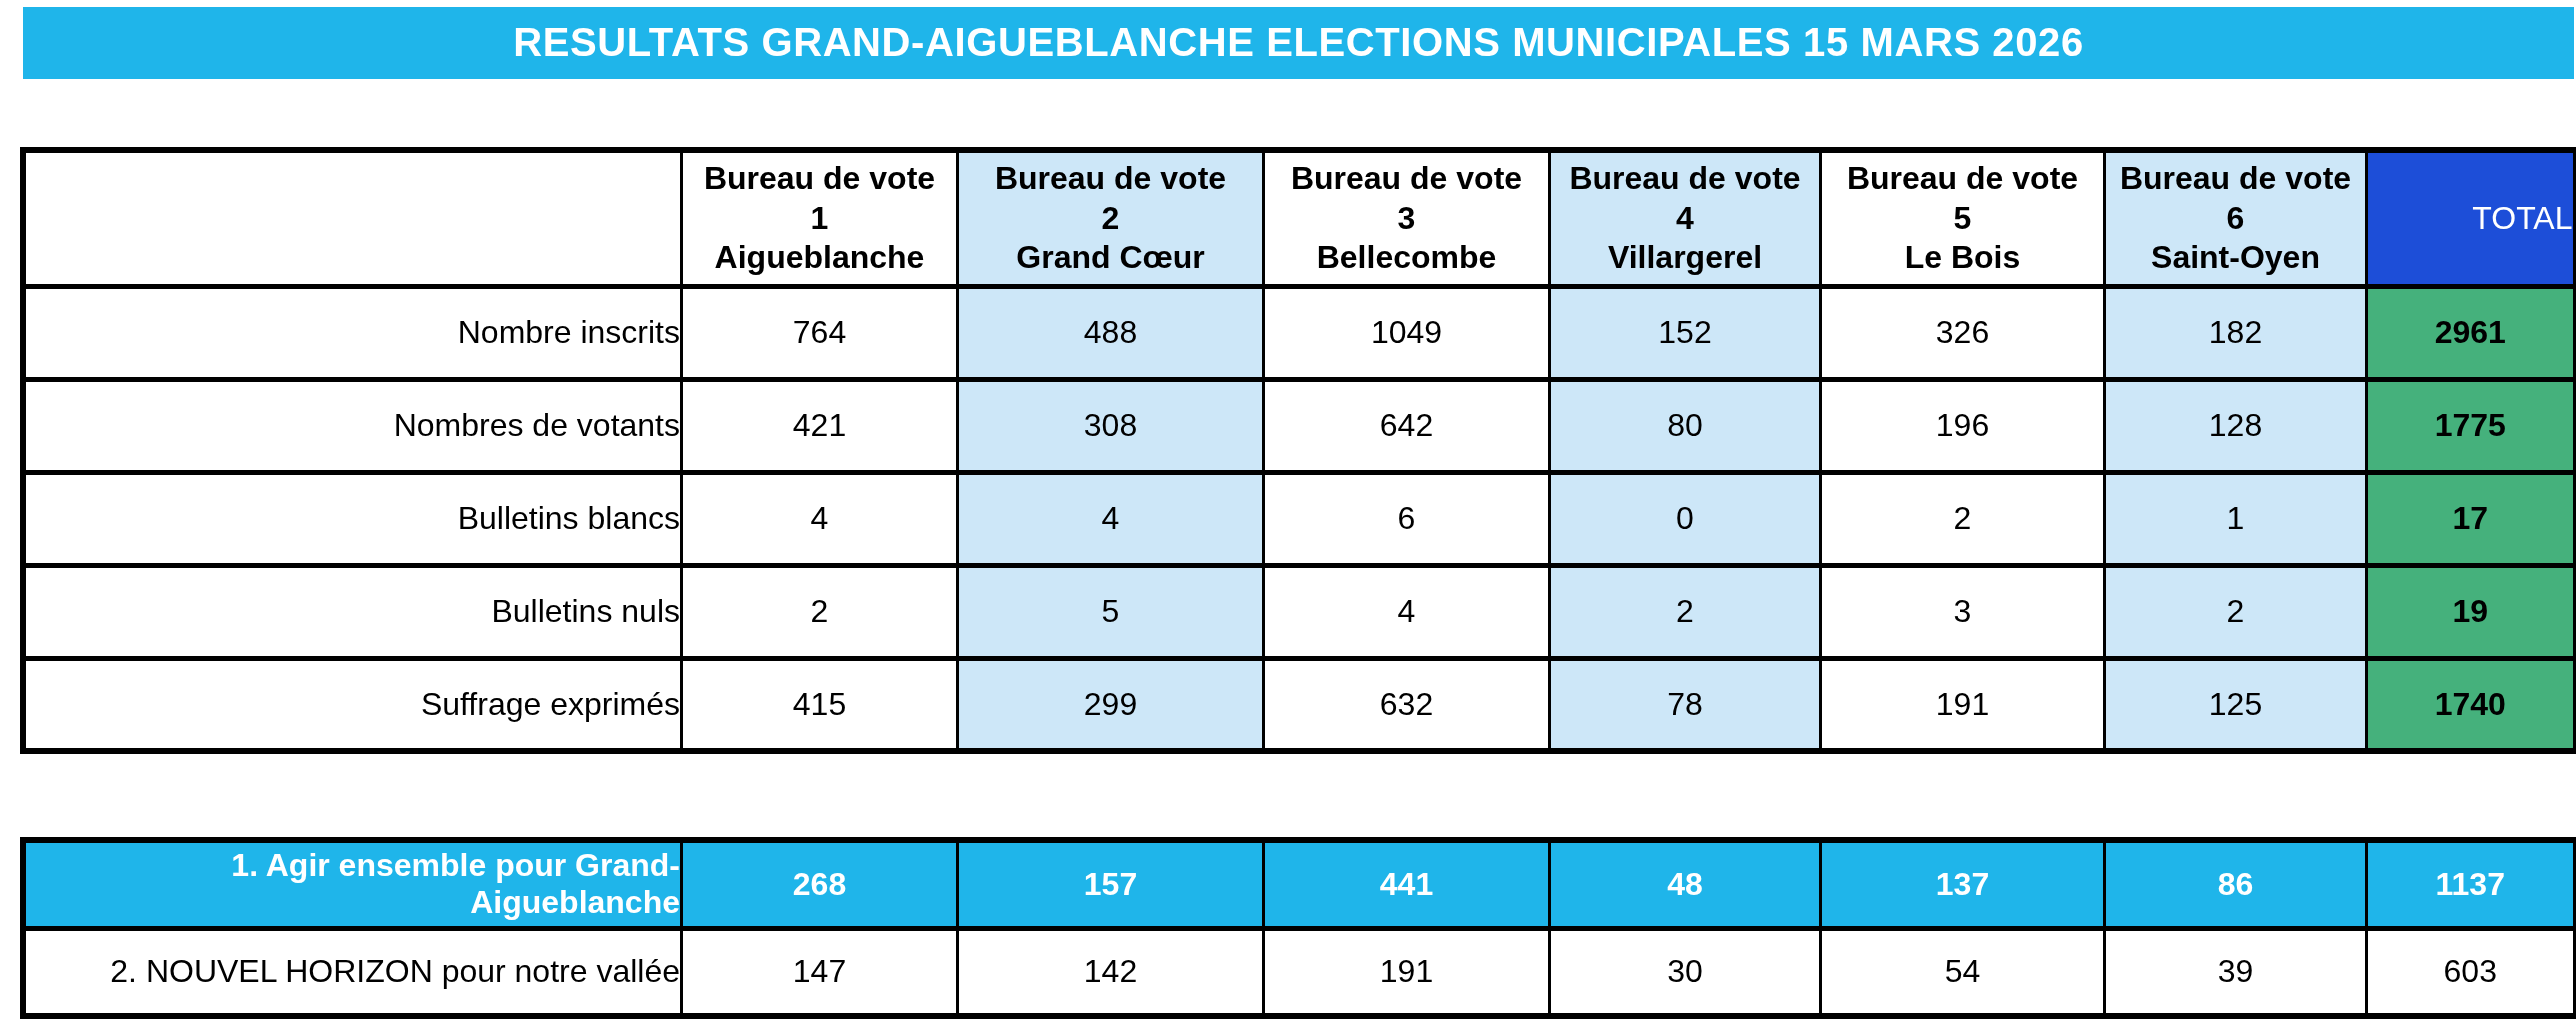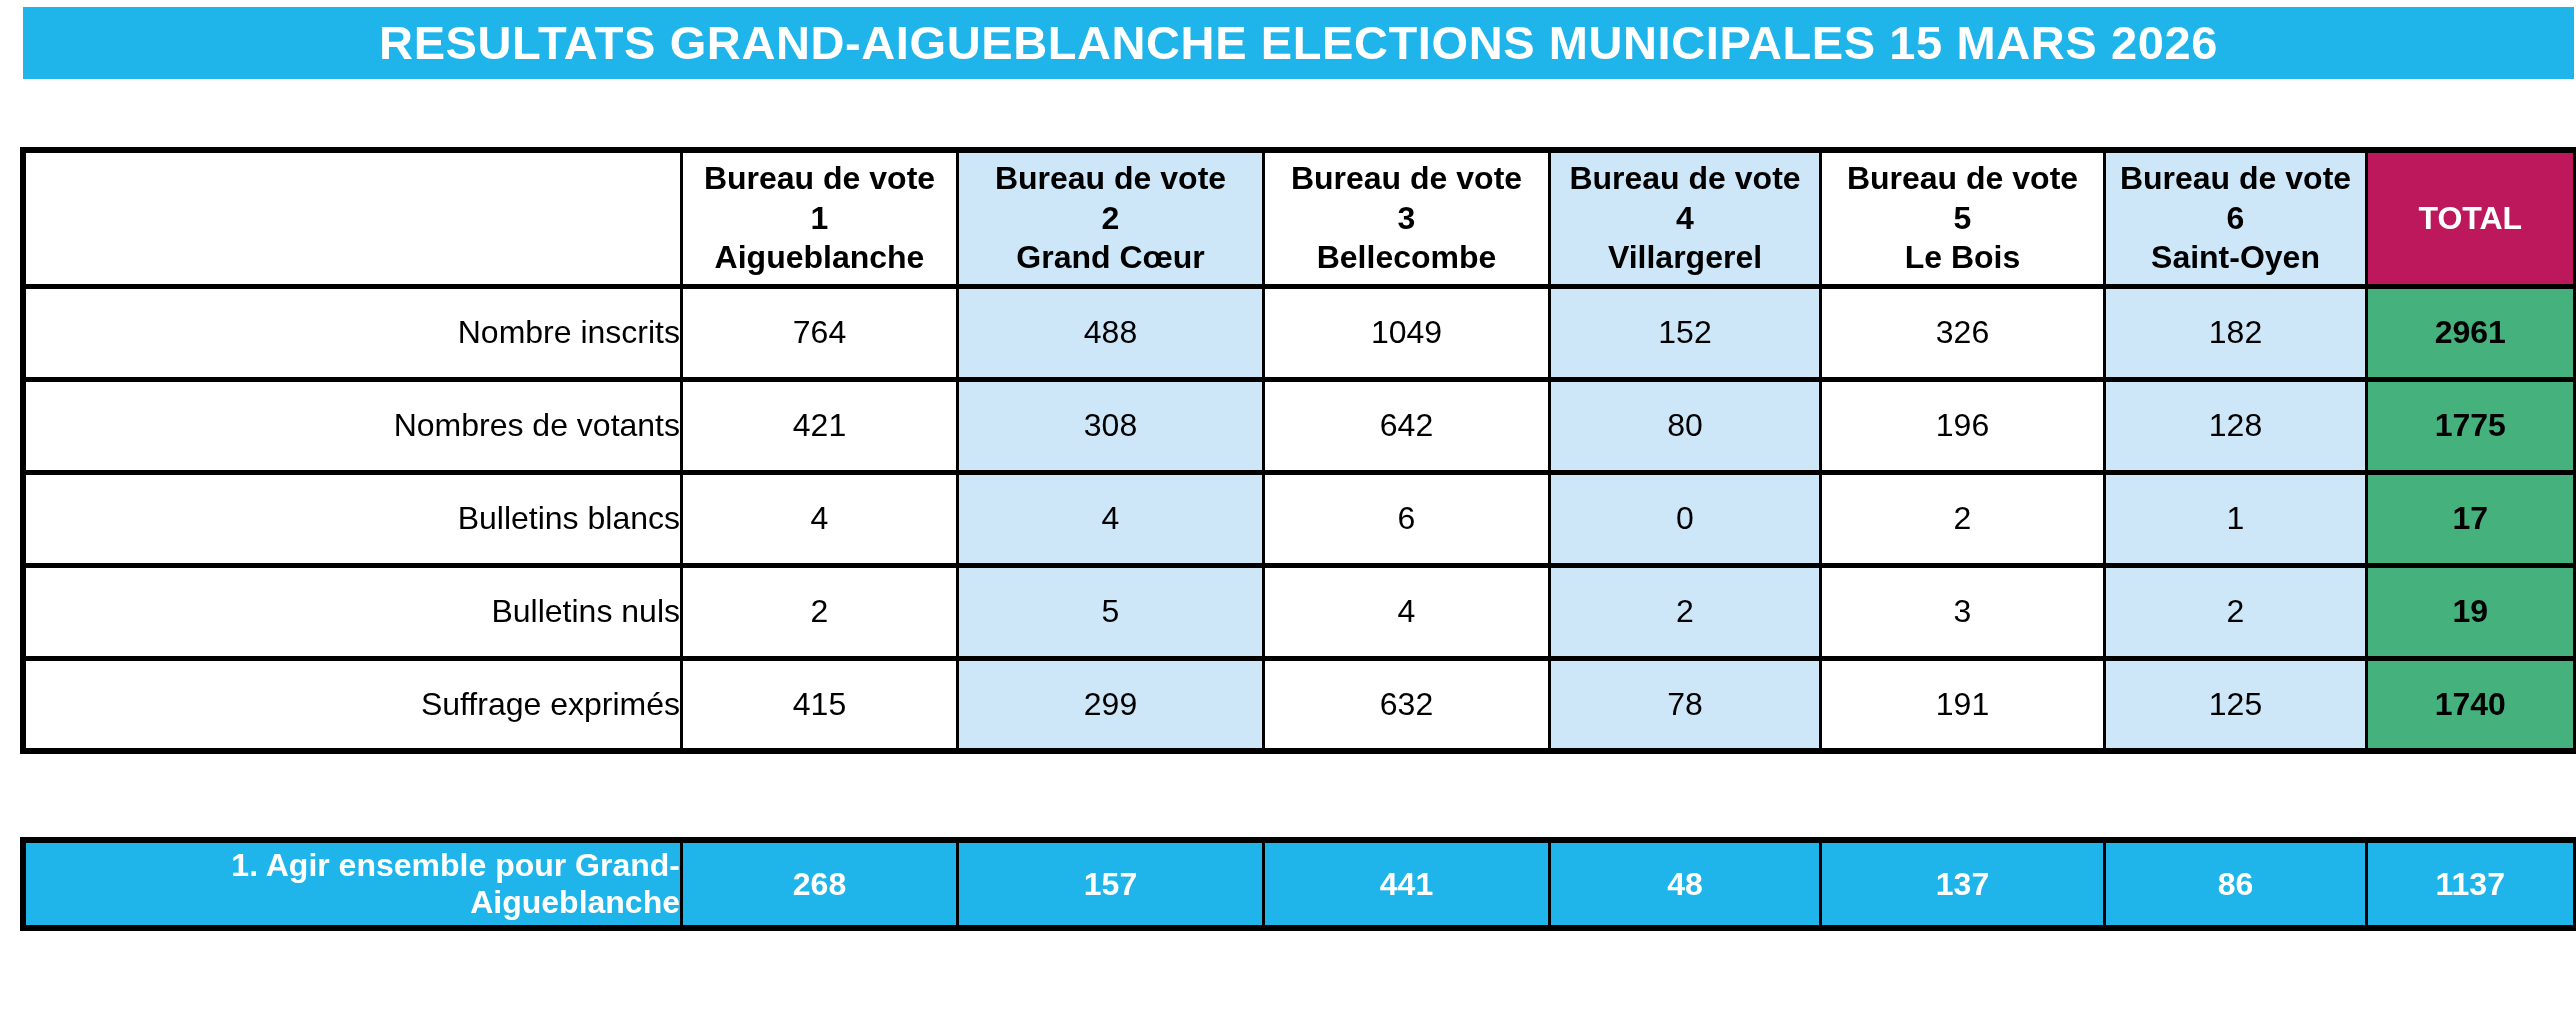"RESULTATS GRAND-AIGUEBLANCHE ELECTIONS" .banner span { font-size: 47px -> 40px }
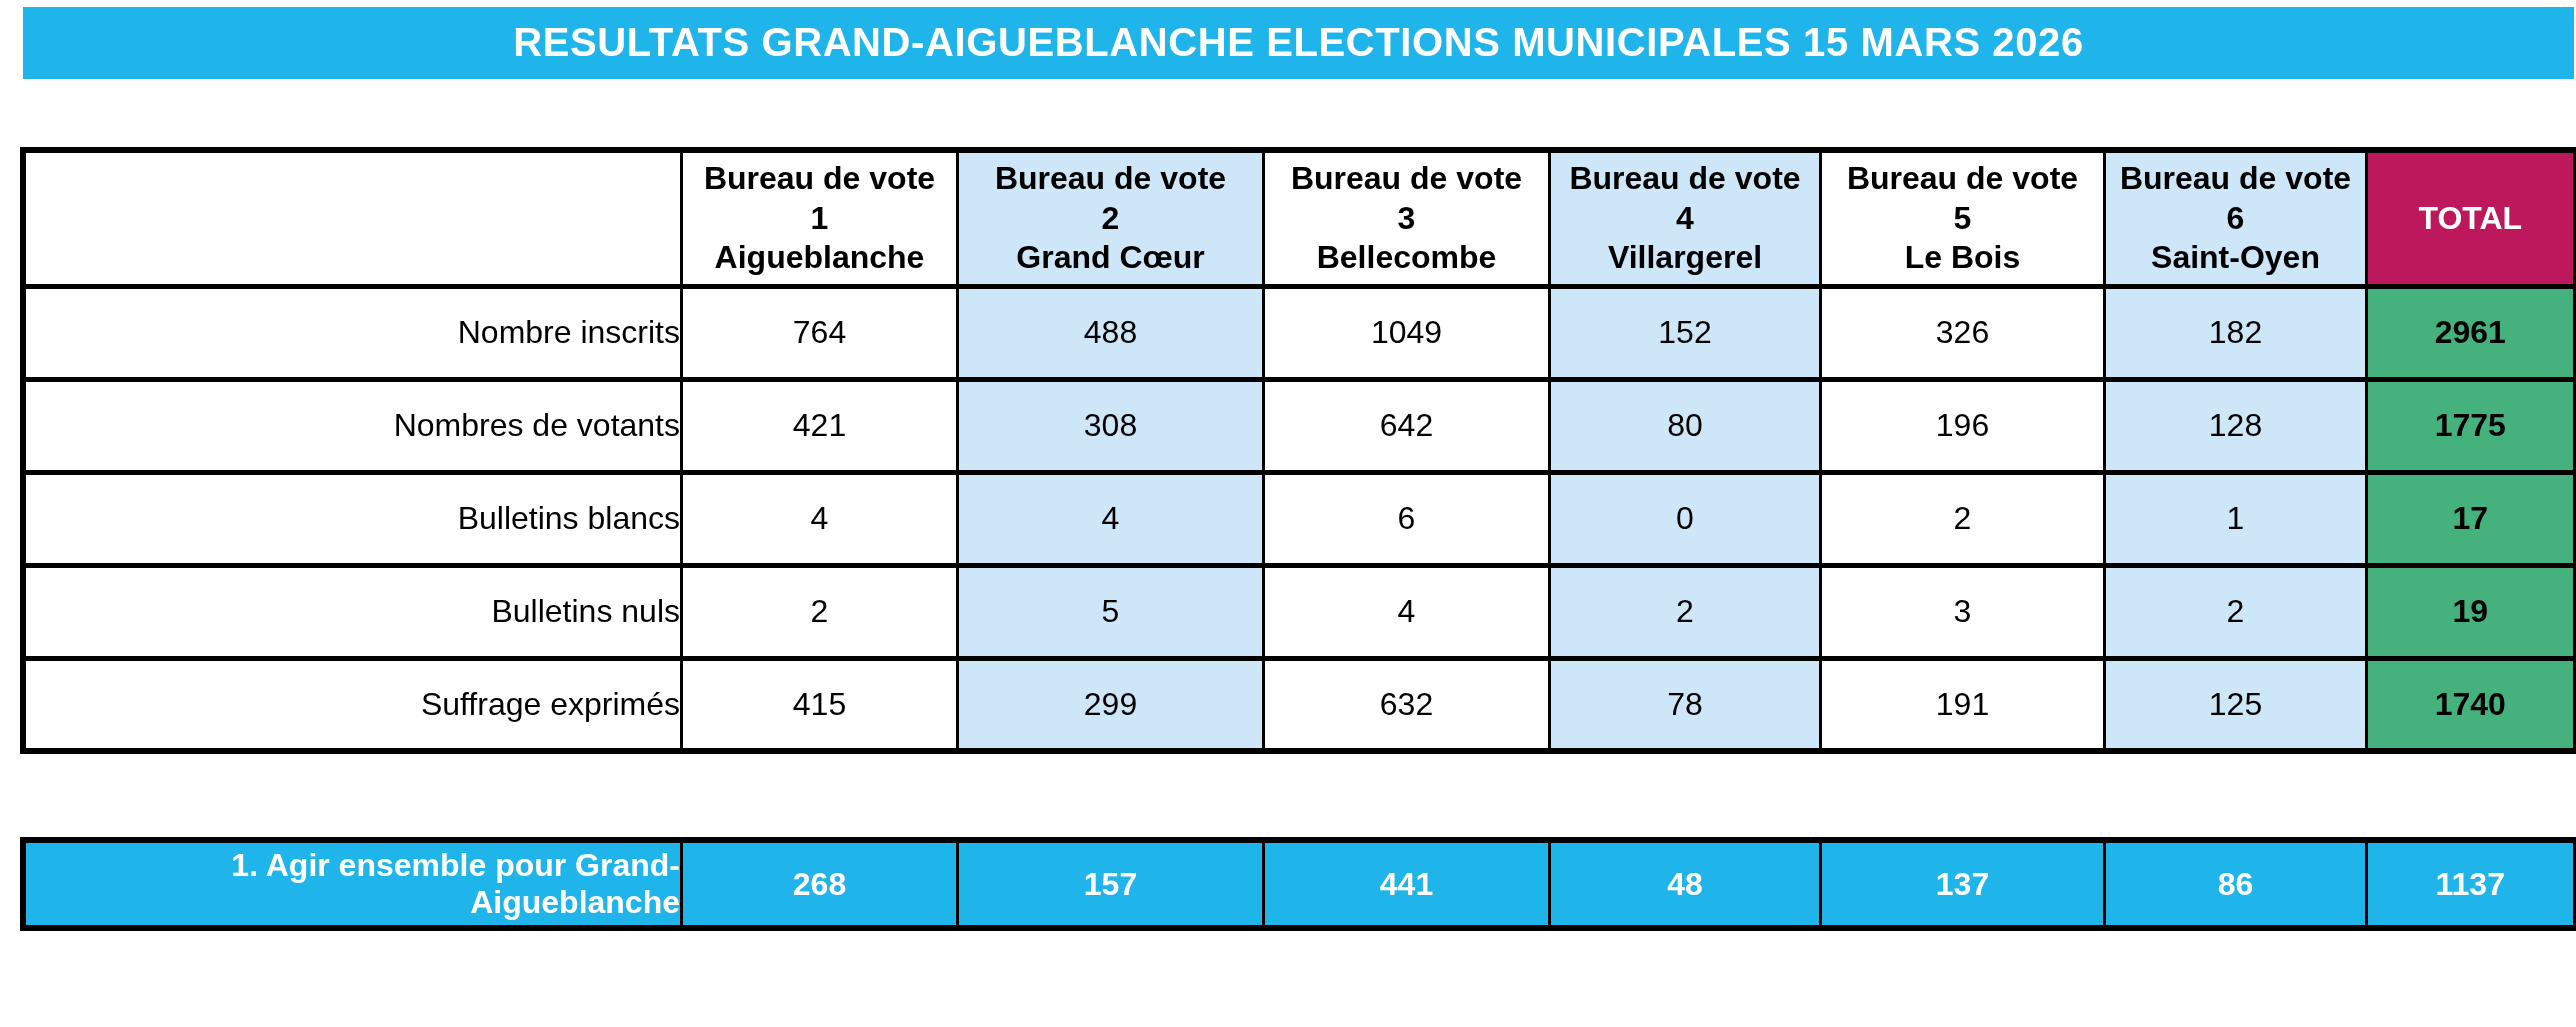"TOTAL" td.total-h { background: #be185d -> #1d4ed8; font-weight: bold -> normal; text-align: none -> right }
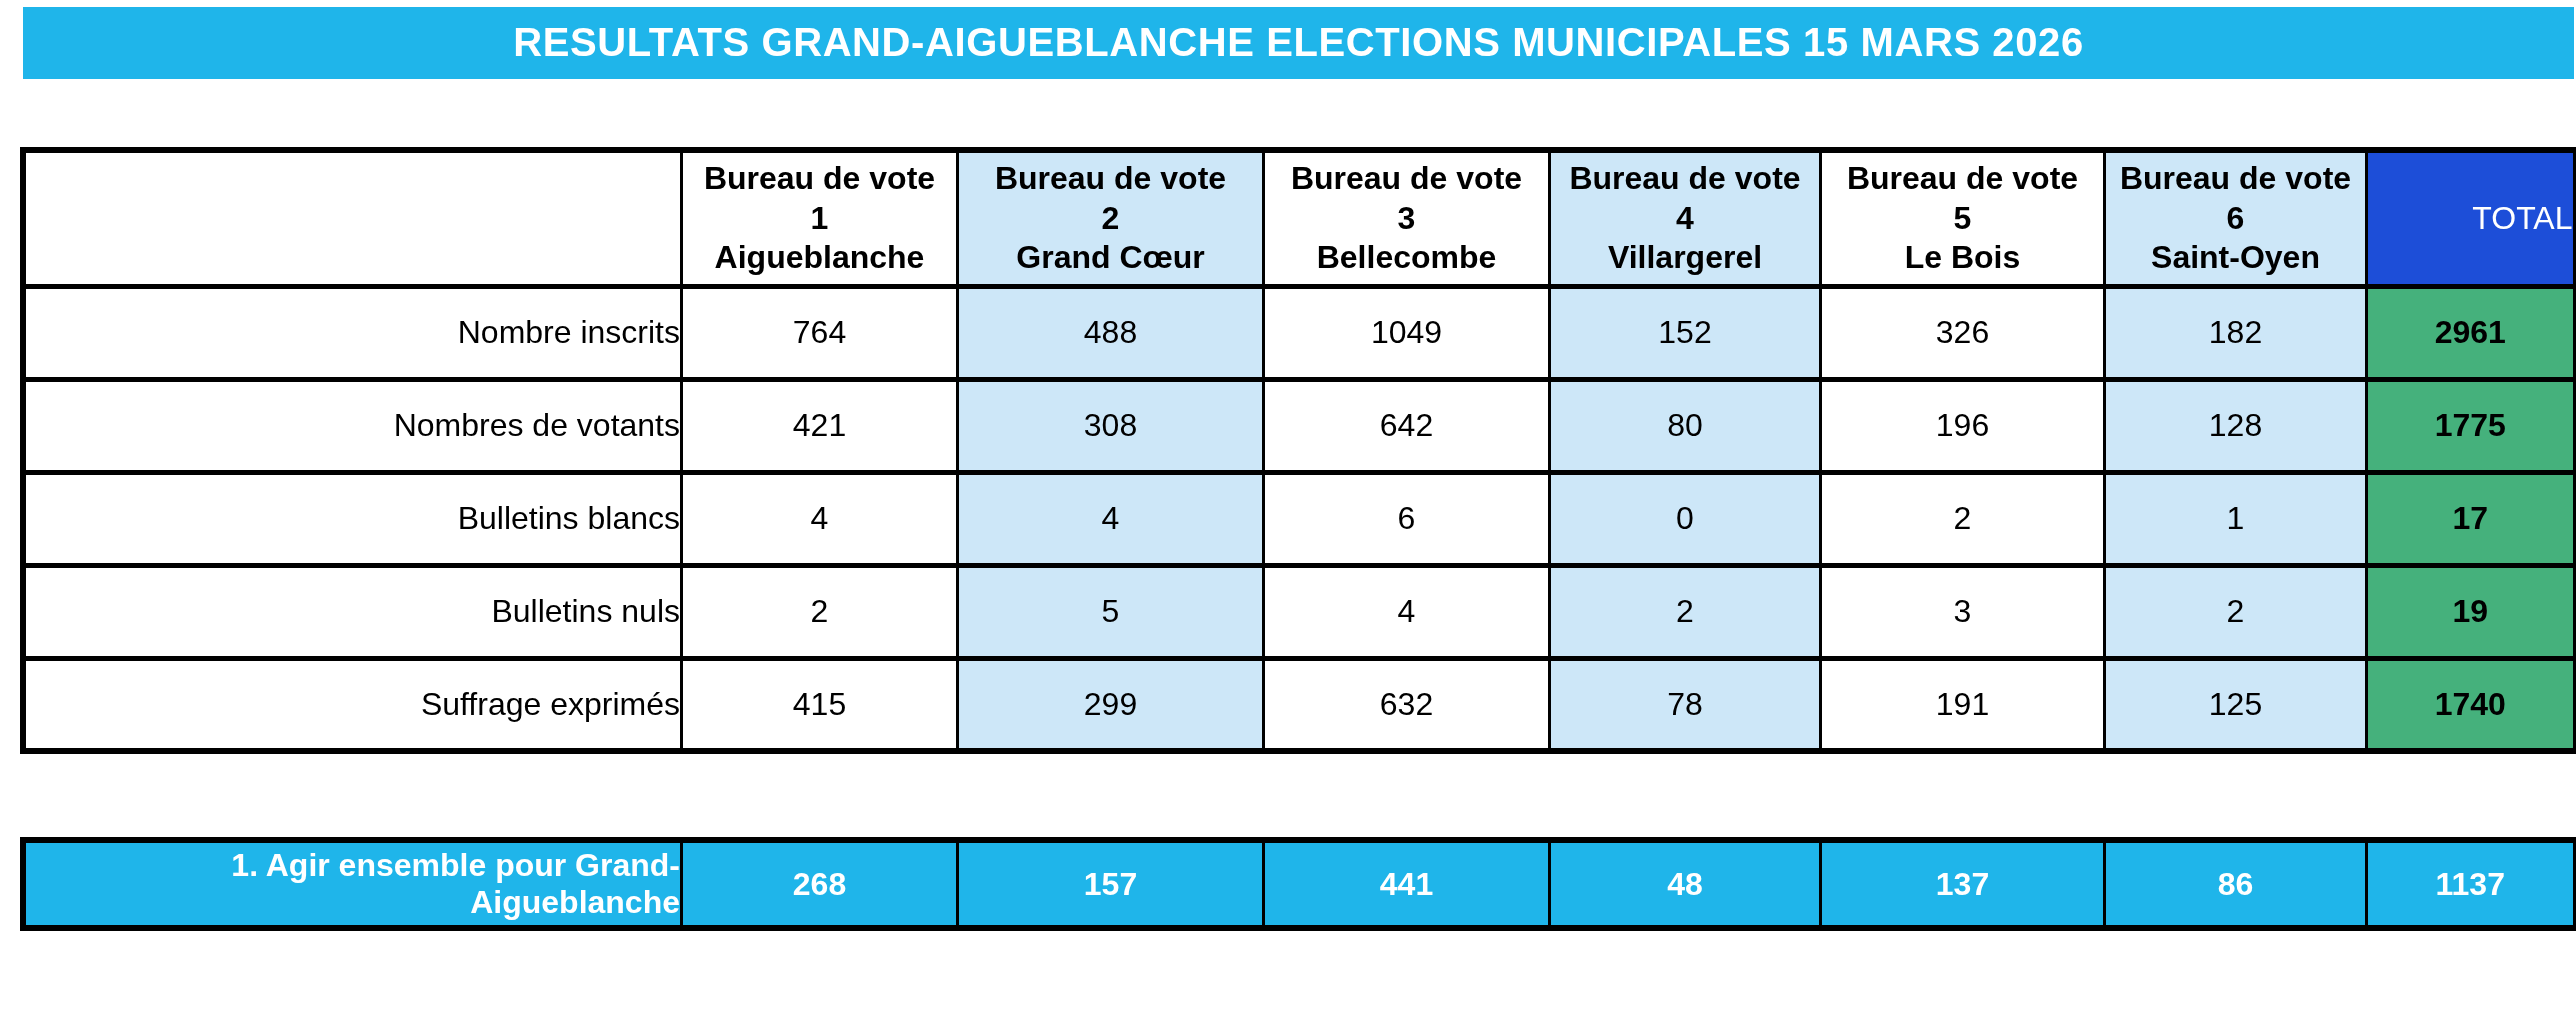"2. NOUVEL HORIZON pour notre" tr { html: none -> <tr> <td>2. NOUVEL HORIZON pour notre vallée</td> <td>147</td> <td>142</td> <td>191</td> <td>30</td> <td>54</td> <td>39</td> <td>603</td> </tr> }
